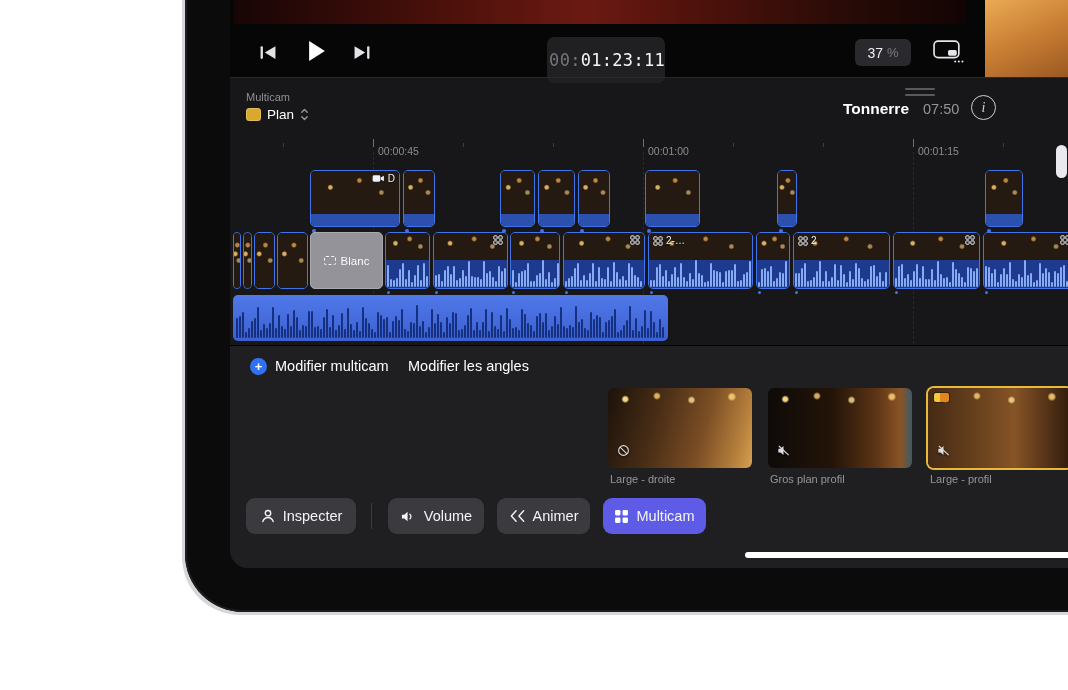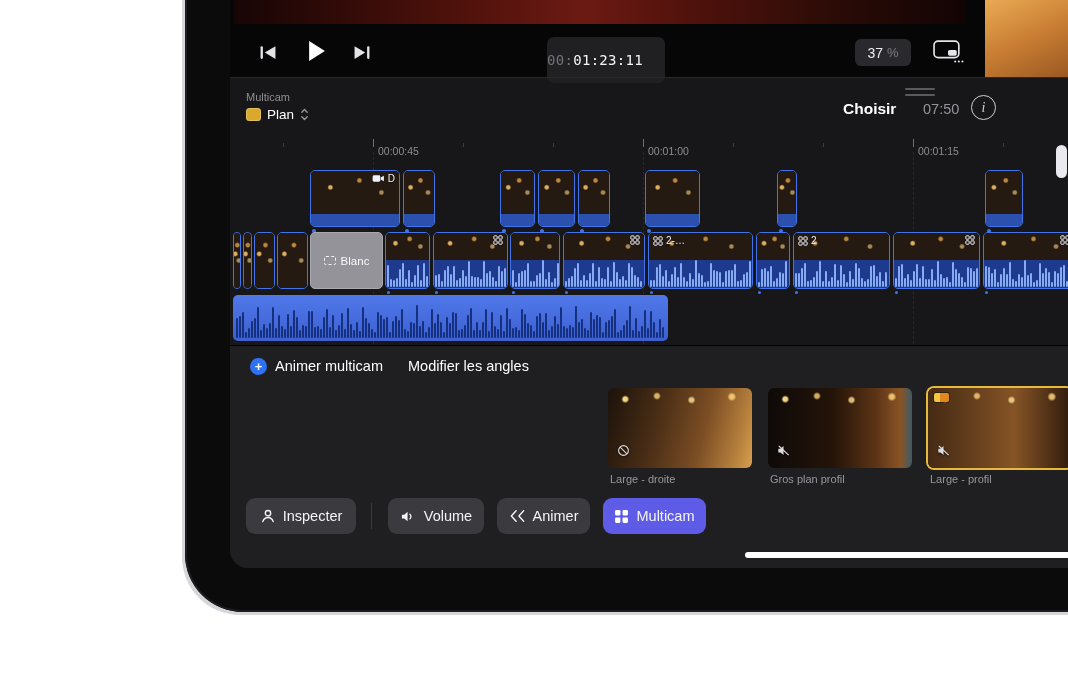"00:" .timecode { font-size: 14px -> 17px; justify-content: flex-start -> flex-end }
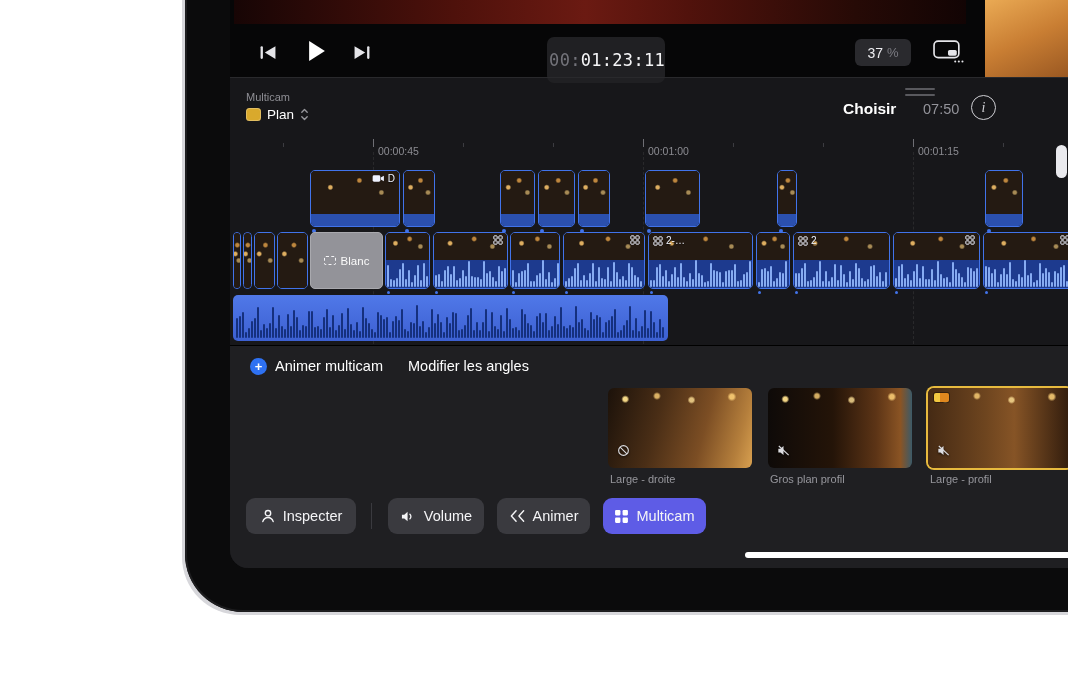"Choisir" div.abs { text: Choisir -> Tonnerre }
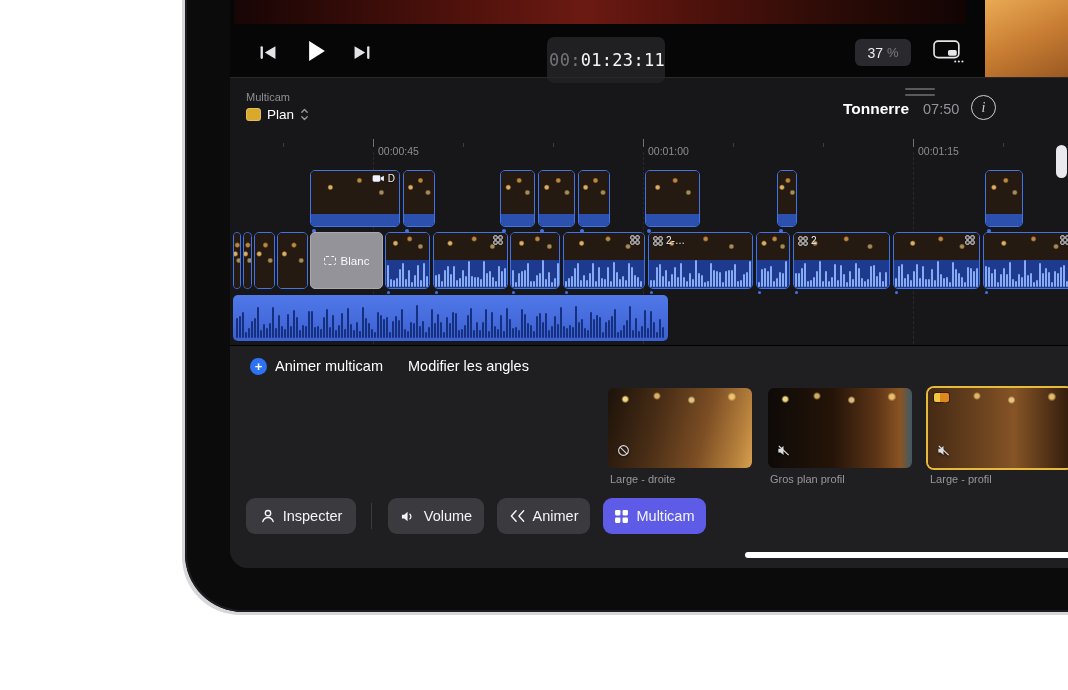"Animer multicam" div.abs { text: Animer -> Modifier }
